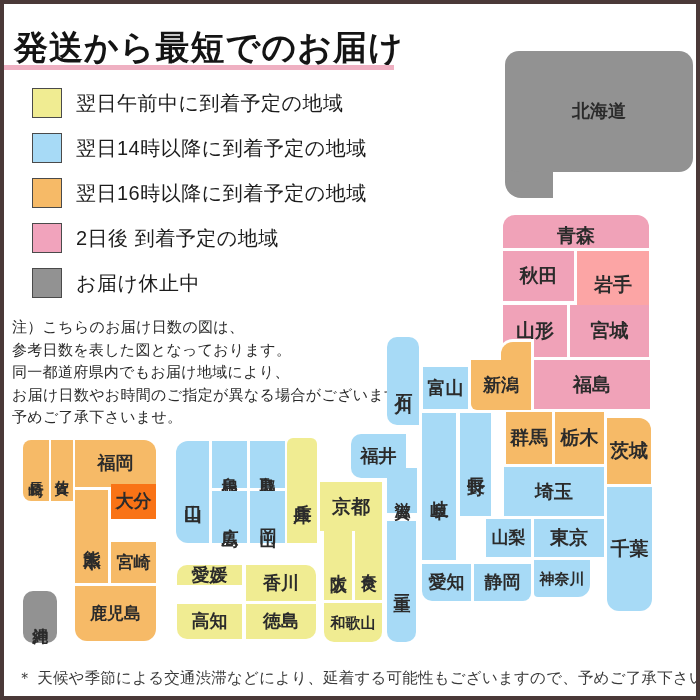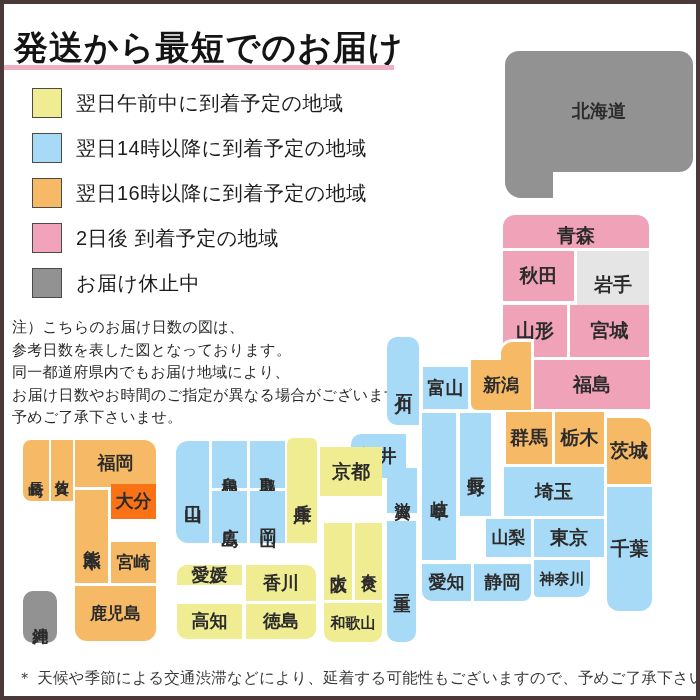"岩手" div.cell { background: #e5e5e5 -> #fca5a5 }
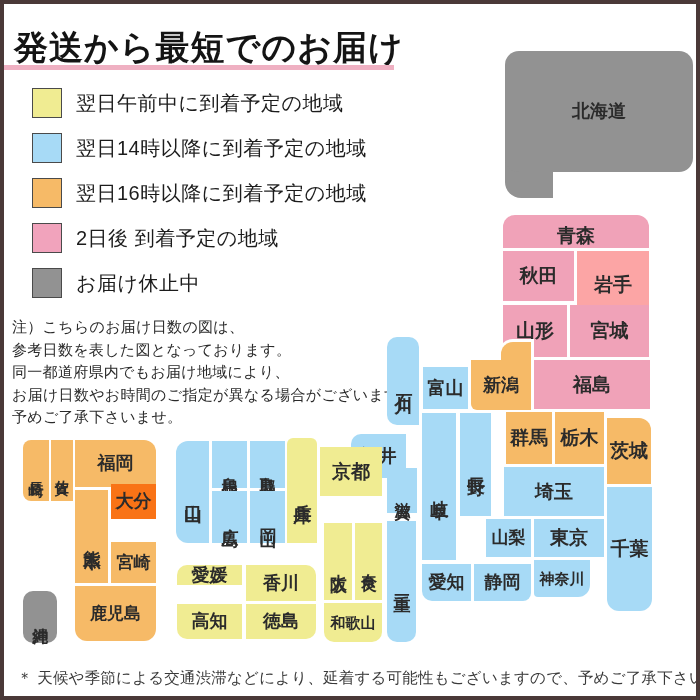"京都" div.cell { top: 443px -> 478px }
